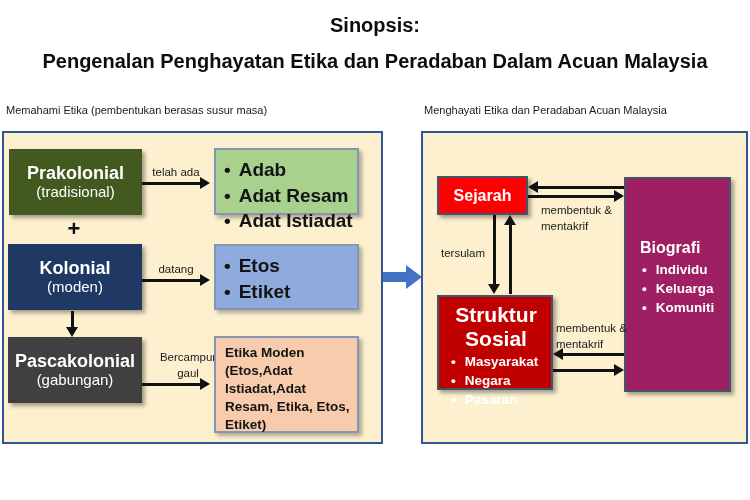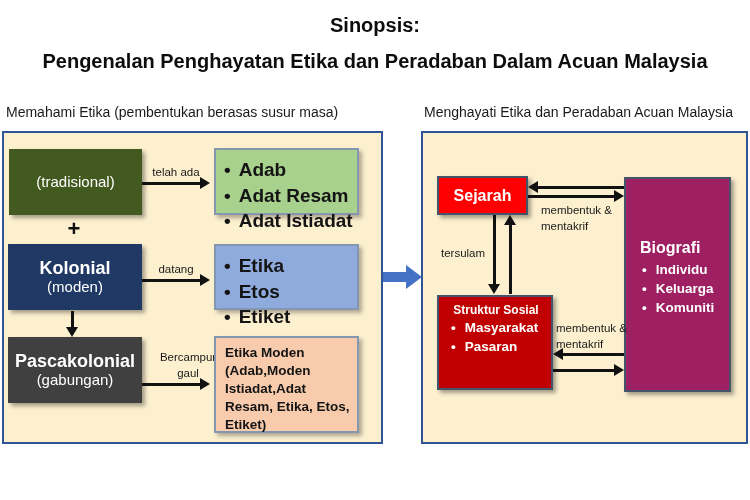"Memahami Etika (pembentukan berasas" .sec-header { font-size: 14px -> 11px }
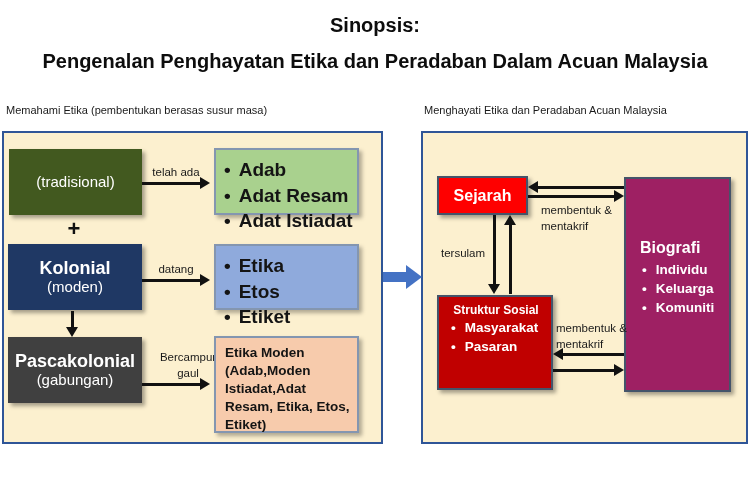"Prakolonial" div.t { html: none -> <div>Prakolonial</div> }
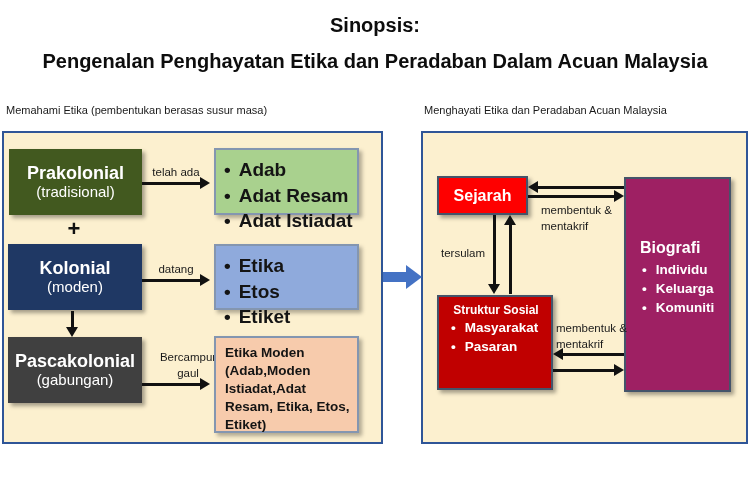"Etika" li { html: <li>Etika</li> -> none }
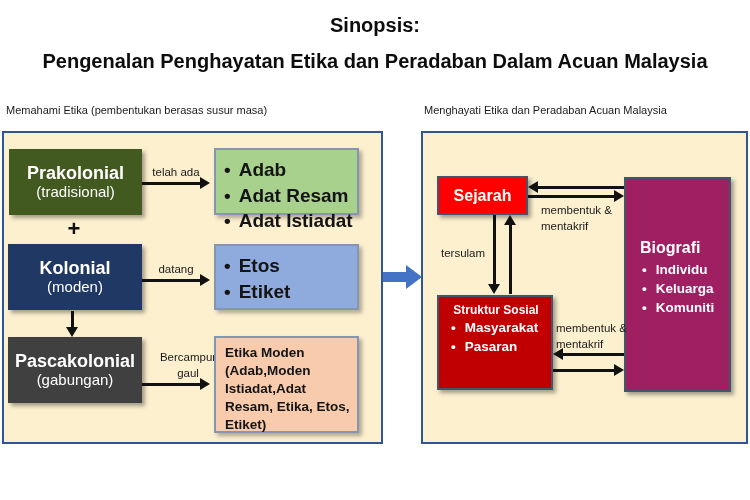"Struktur Sosial" div.hd { font-size: 12px -> 21px }
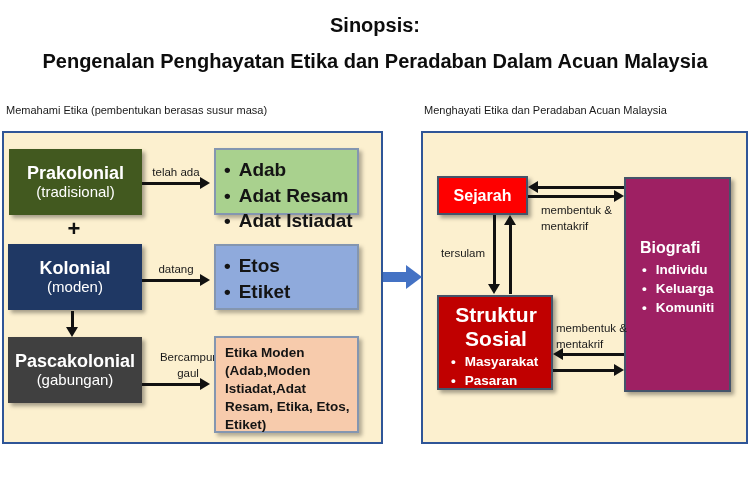"Etika Moden (Adab,Moden Istiadat,Adat" div.peachtext { text: Adab,Moden -> Etos,Adat }
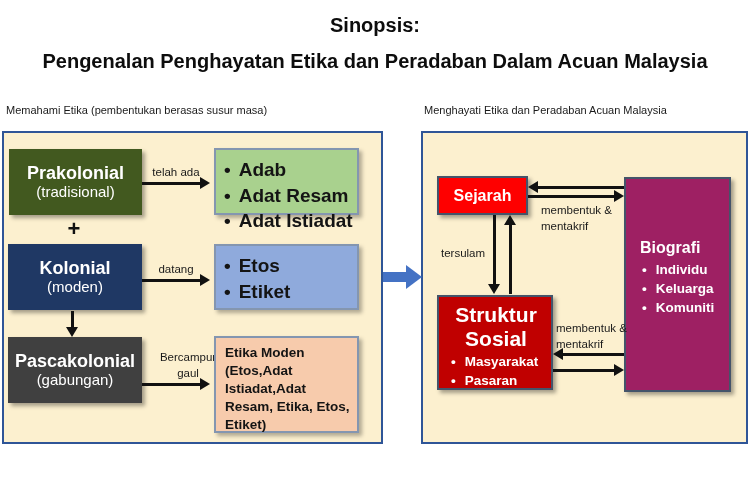"Negara" li { html: none -> <li>Negara</li> }
